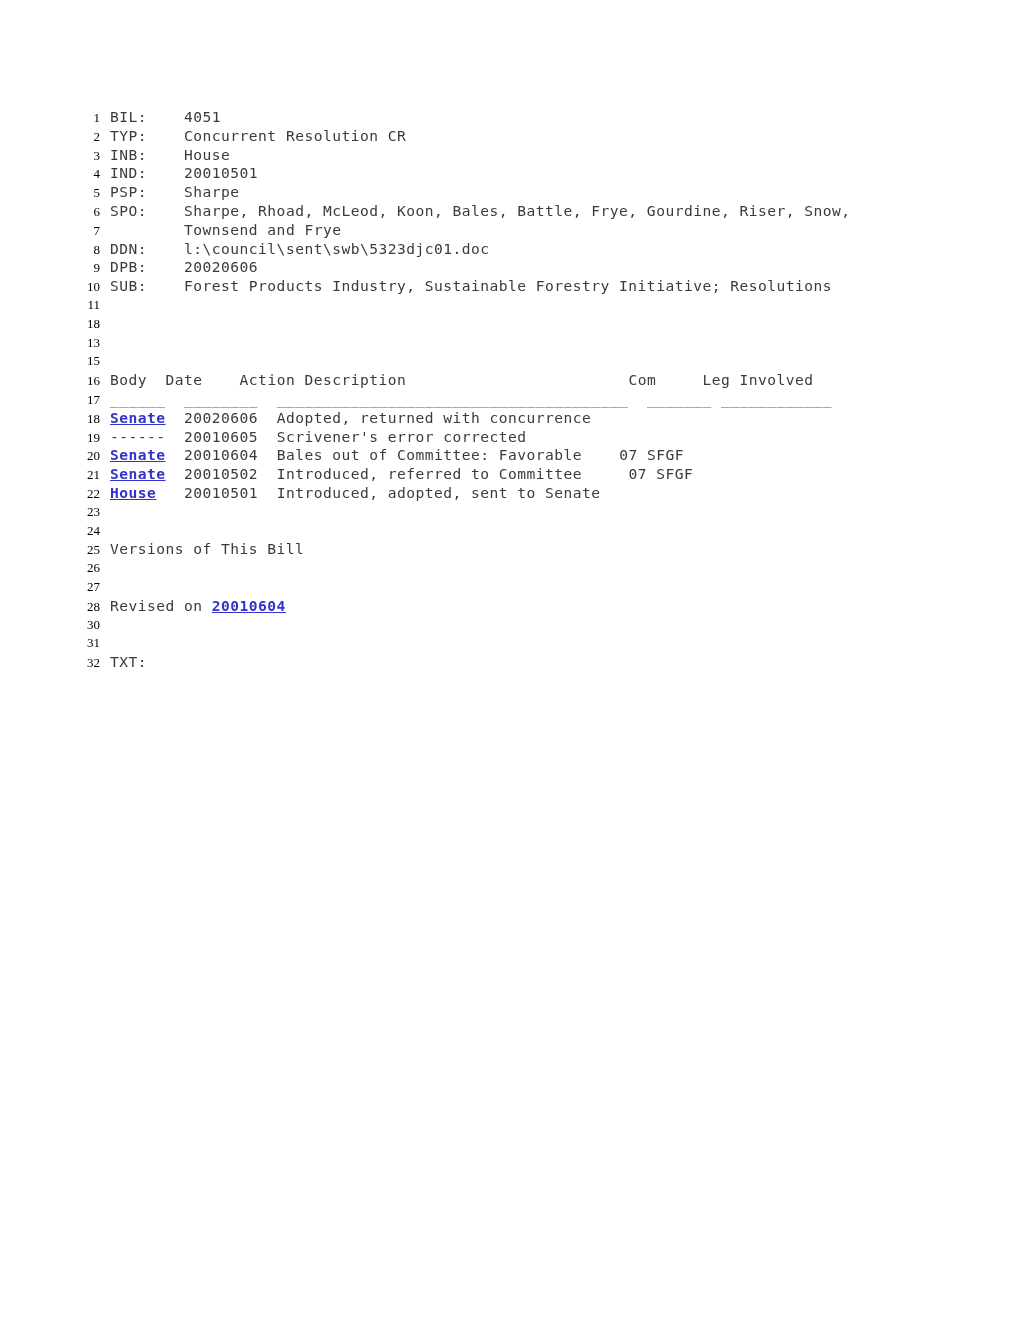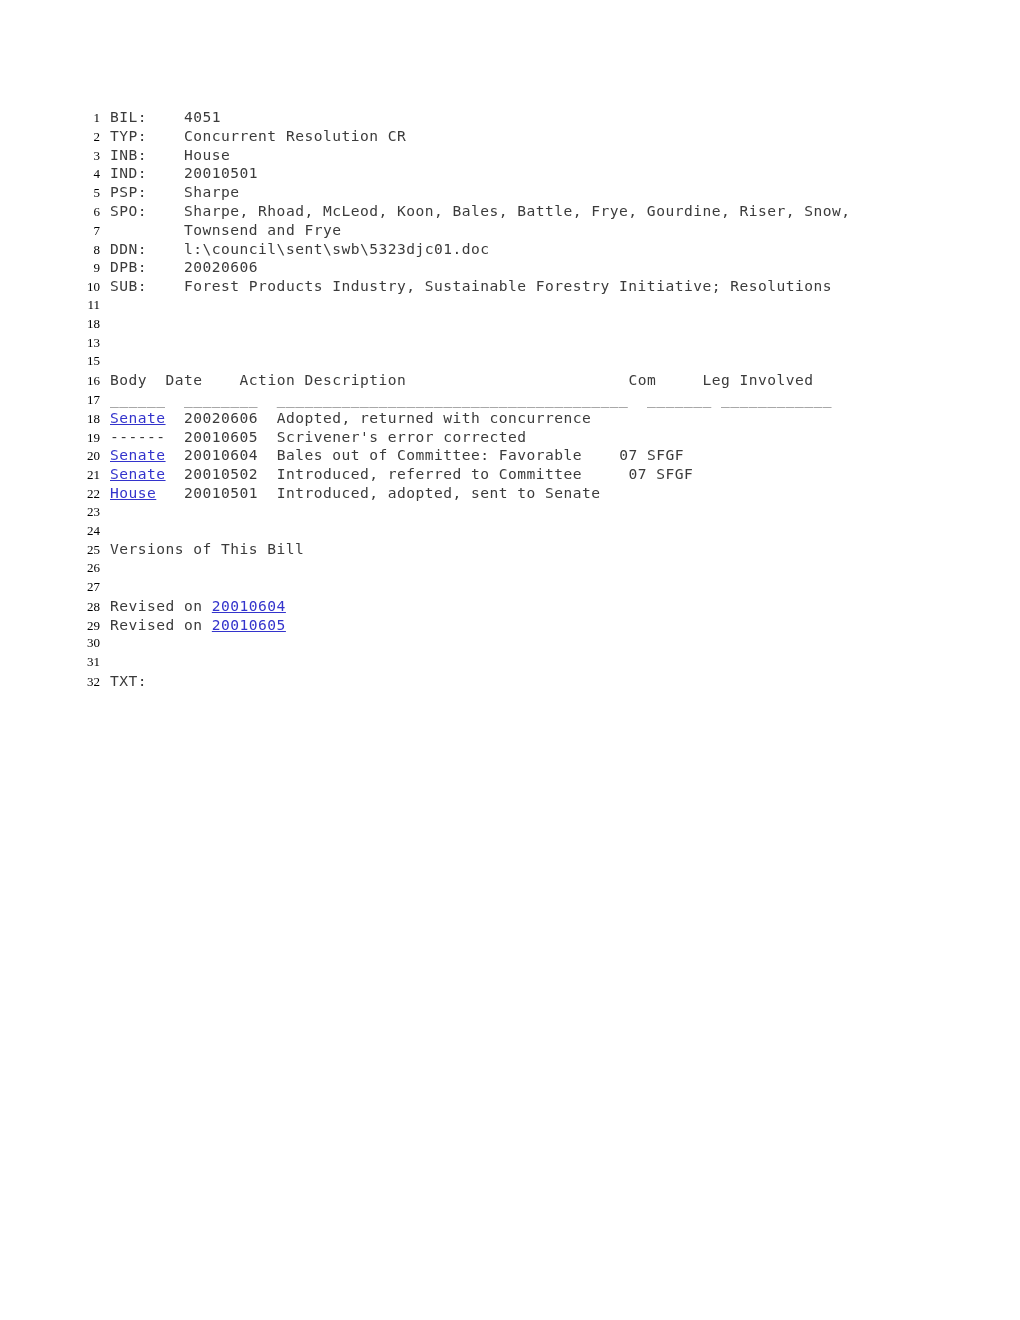"Senate" .lnk { font-weight: none -> bold }
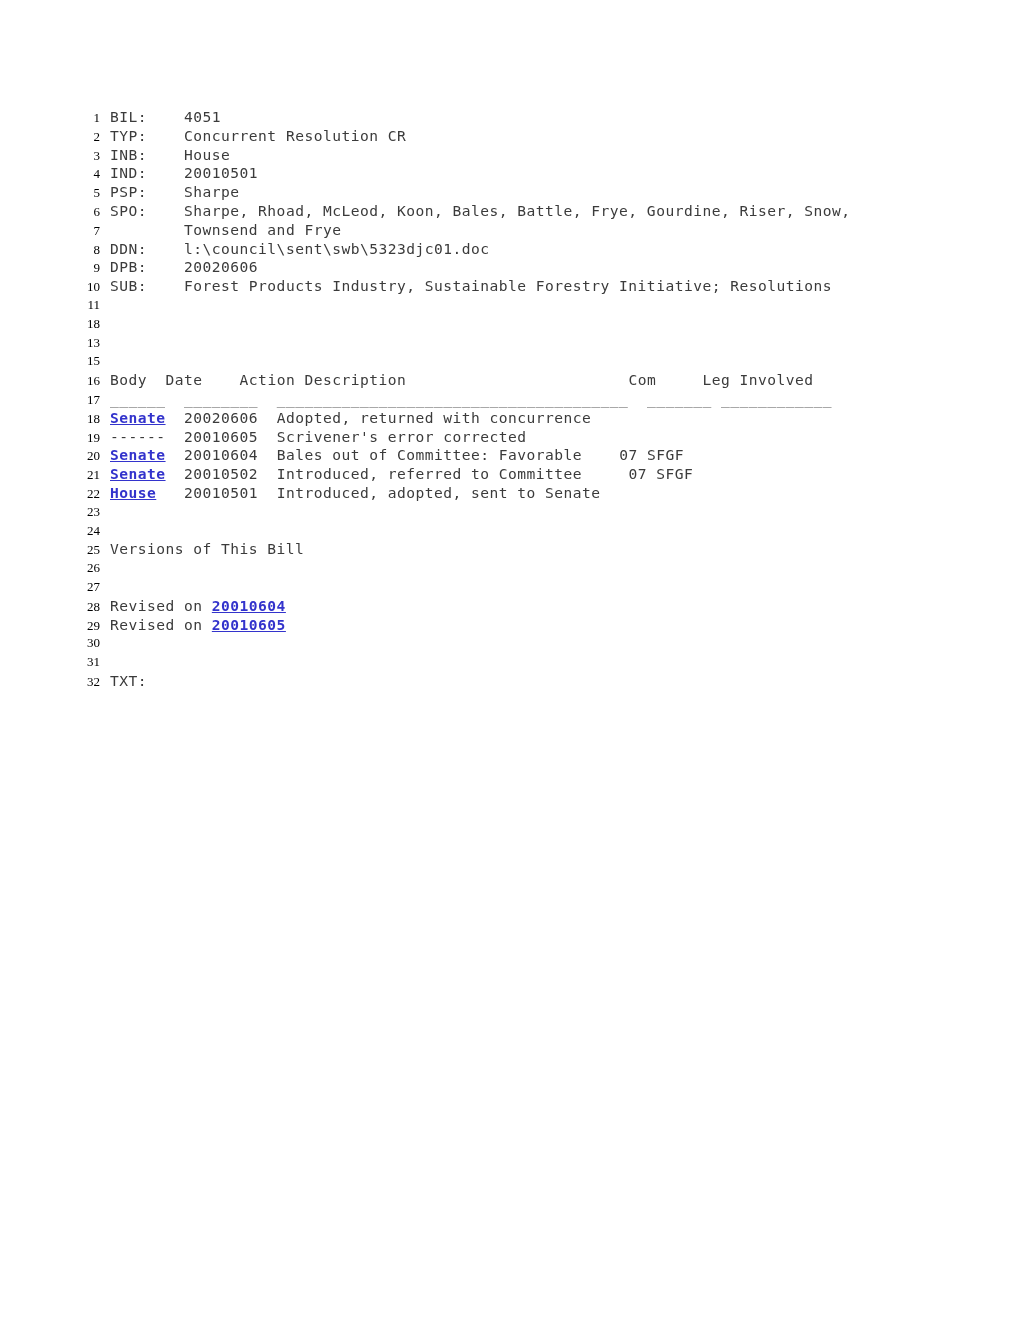"29 Revised on 20010605" div.line { html: <div> <span>29</span><span><span>Revised on </span><span>20010605</span></span> </div> -> none }
